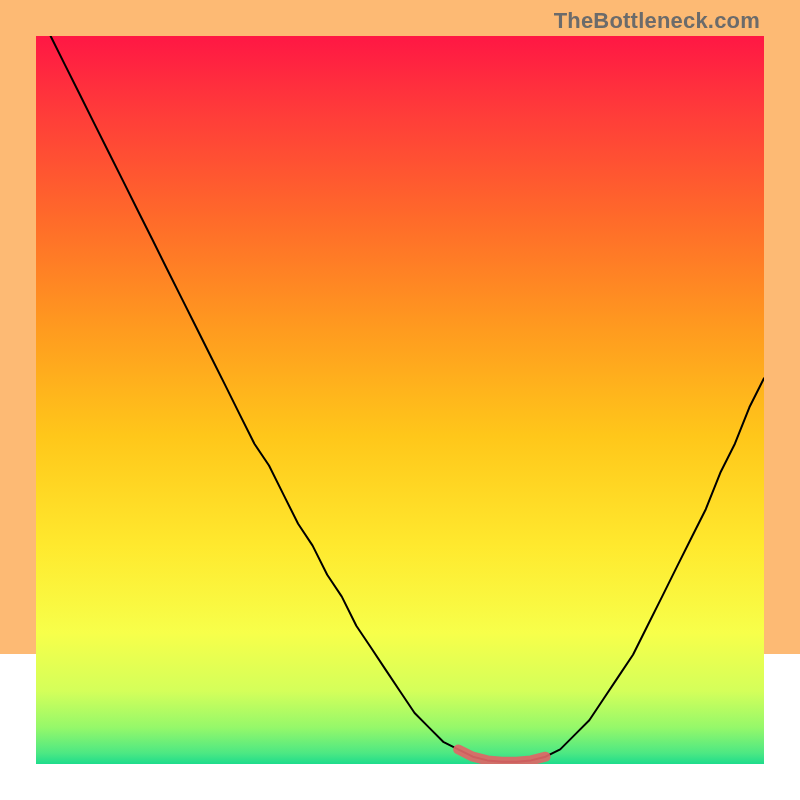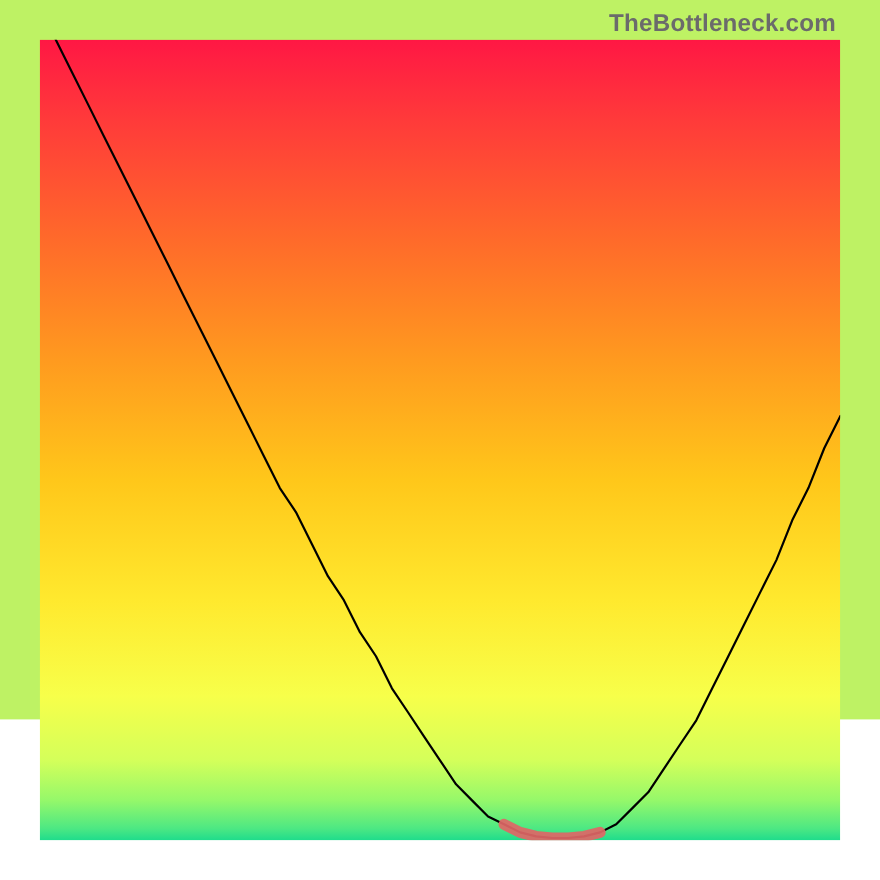"TheBottleneck.com" .outer { background: #bef264 -> #fdba74 }
